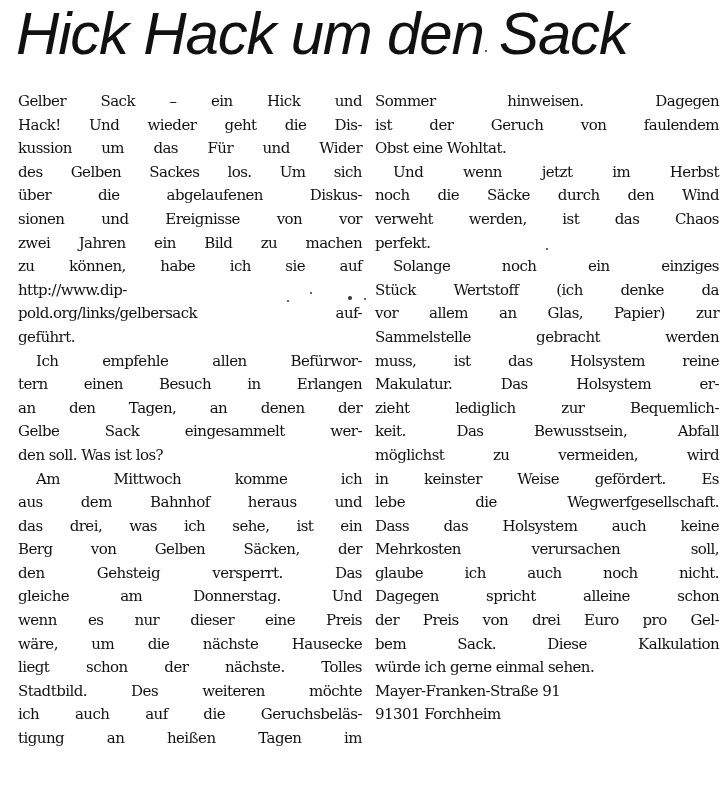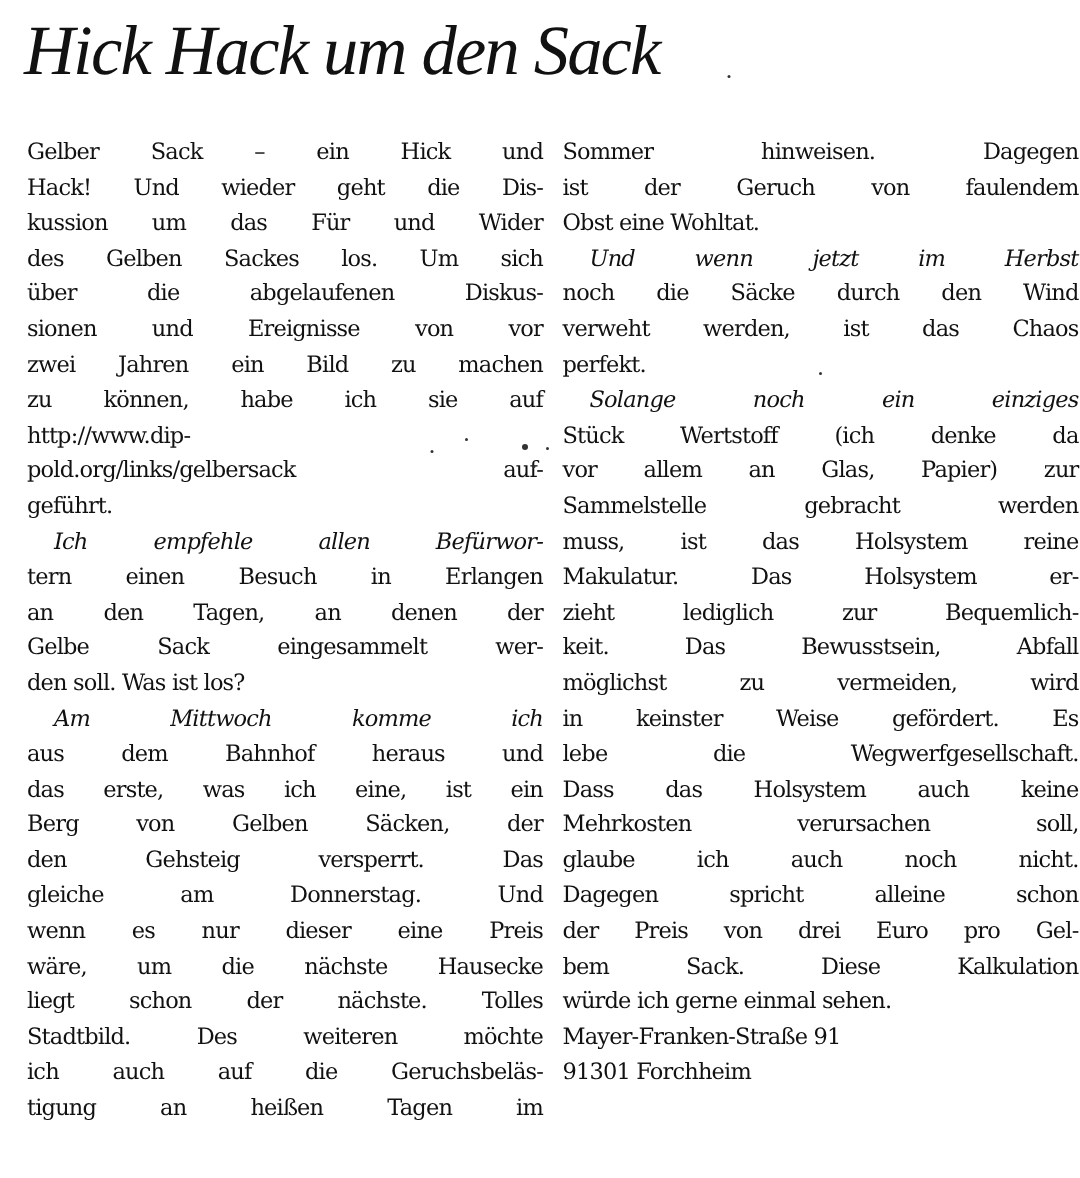"Hick Hack um den Sack" .headline { font-family: Liberation Serif, serif -> Liberation Sans, sans-serif; font-size: 47px -> 60px }
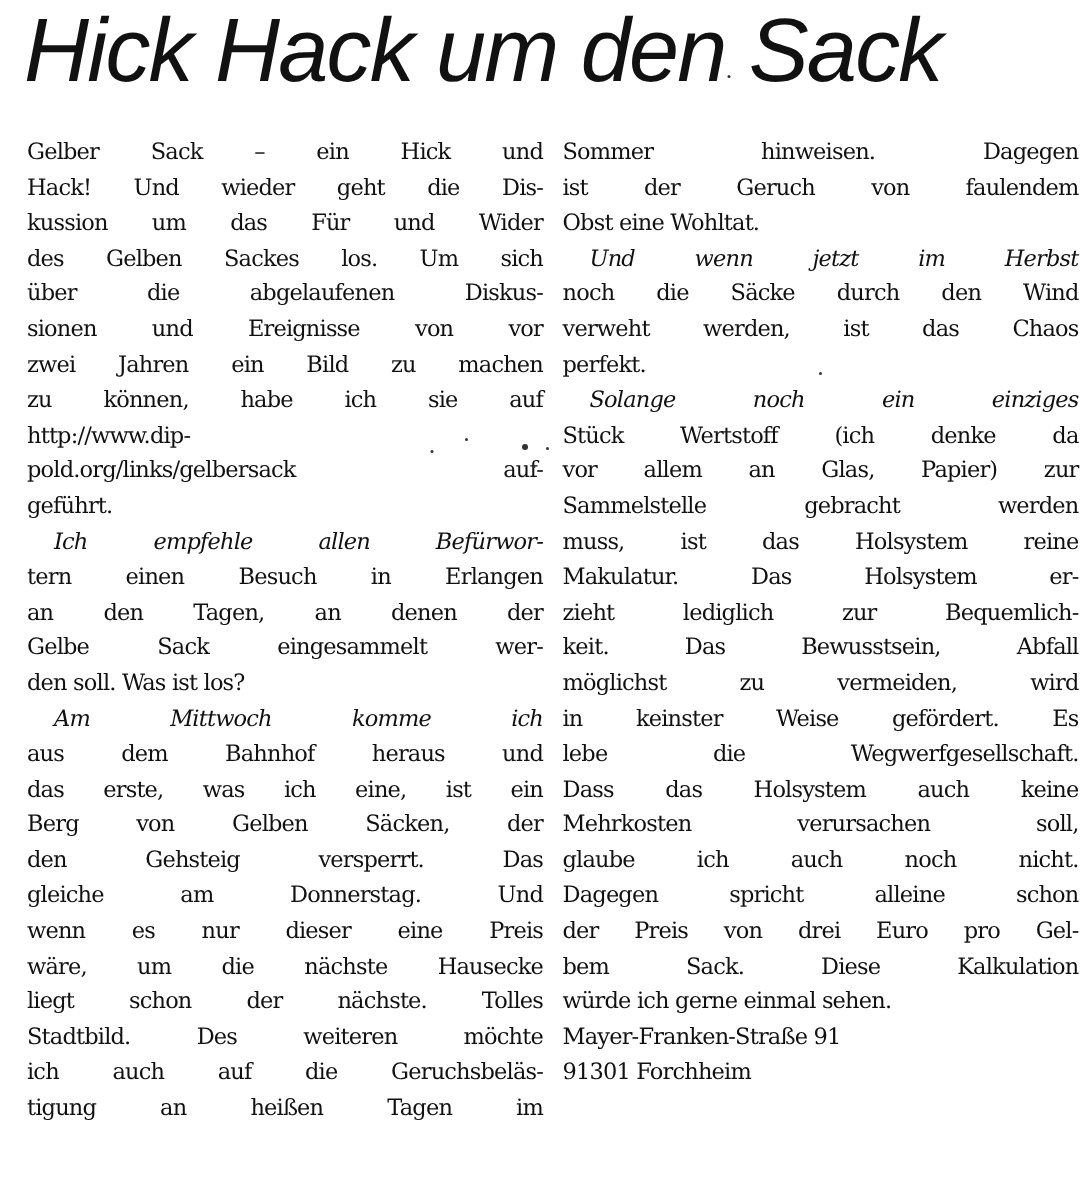"Und wenn jetzt im Herbst" .line.indent { font-style: italic -> none }
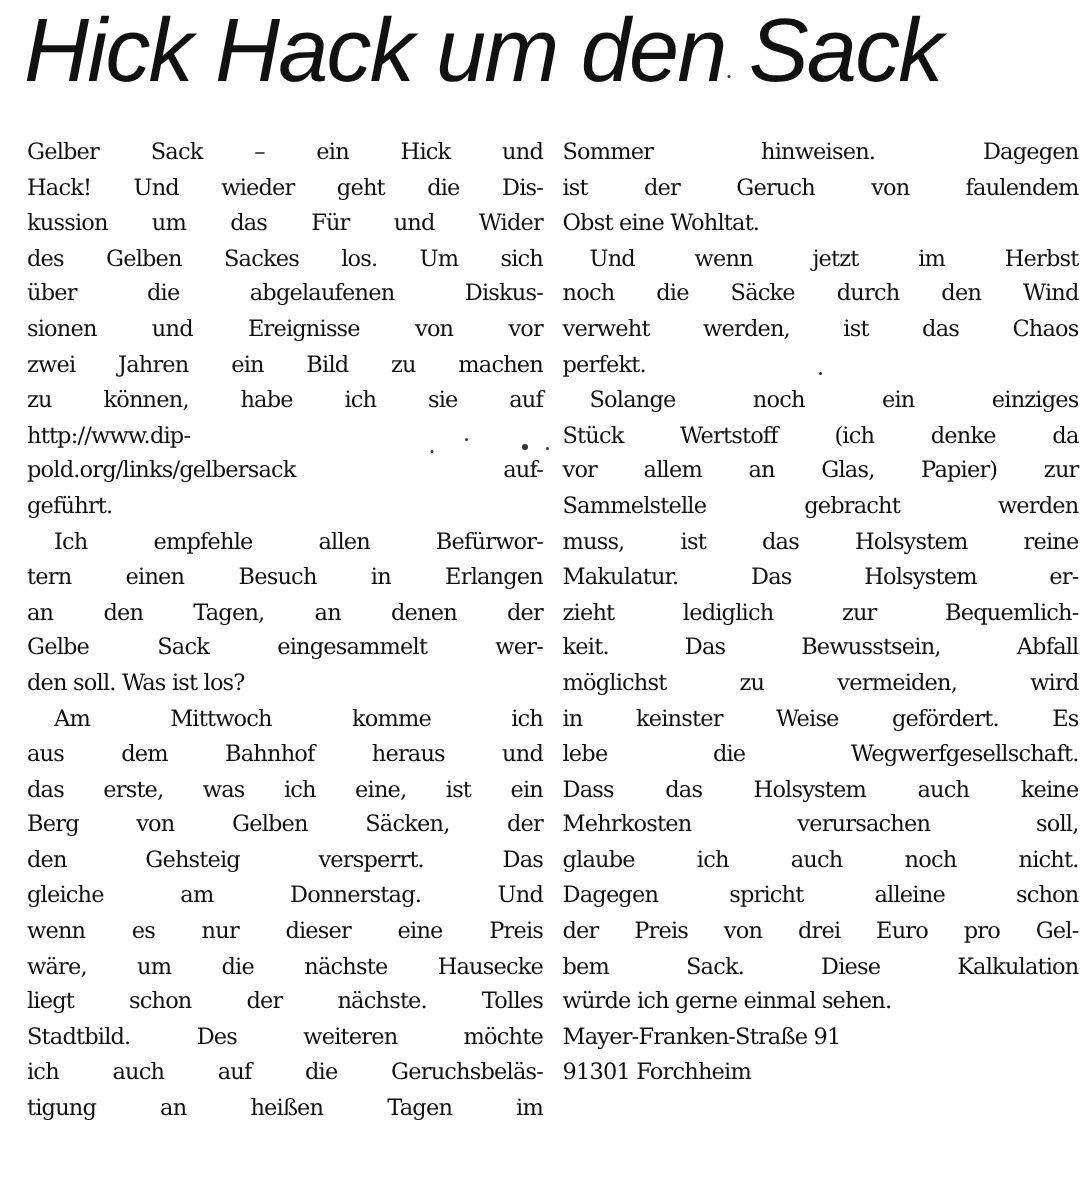"das erste, was ich eine," span.line { text: erste, was ich eine -> drei, was ich sehe }
